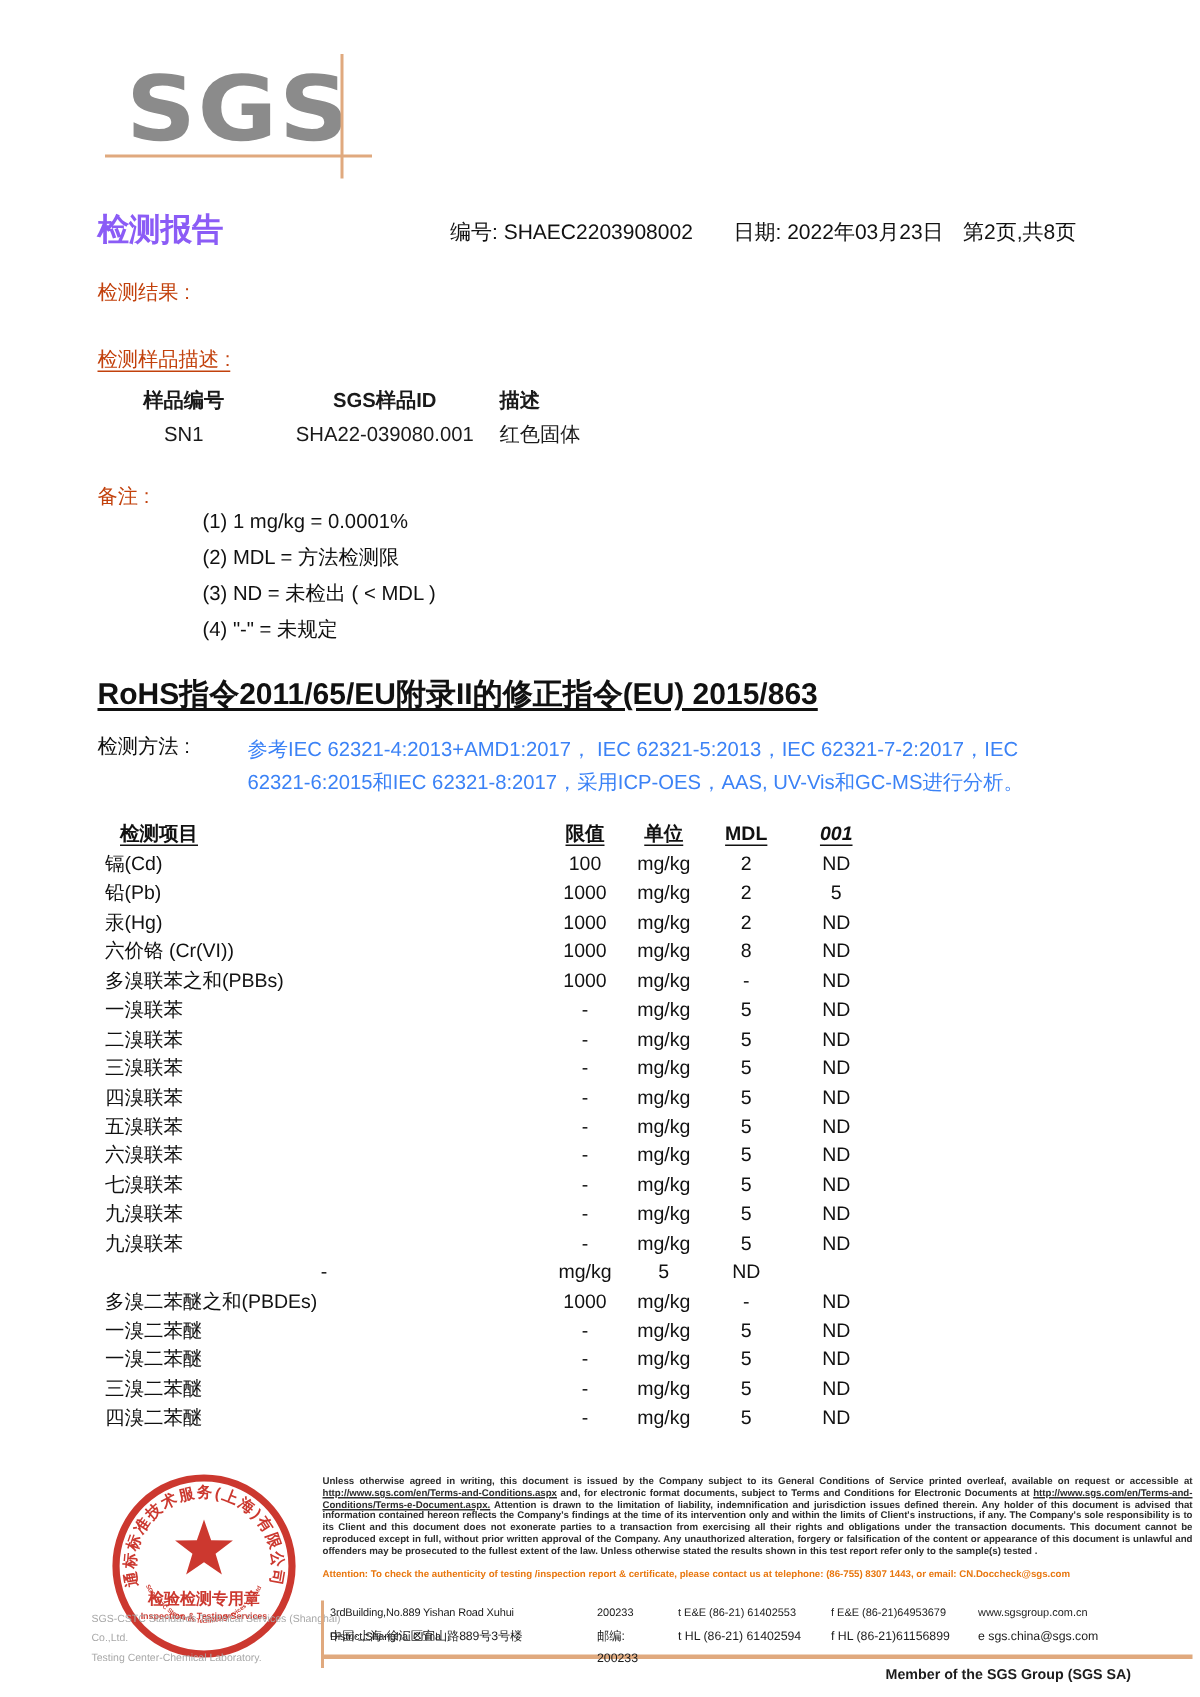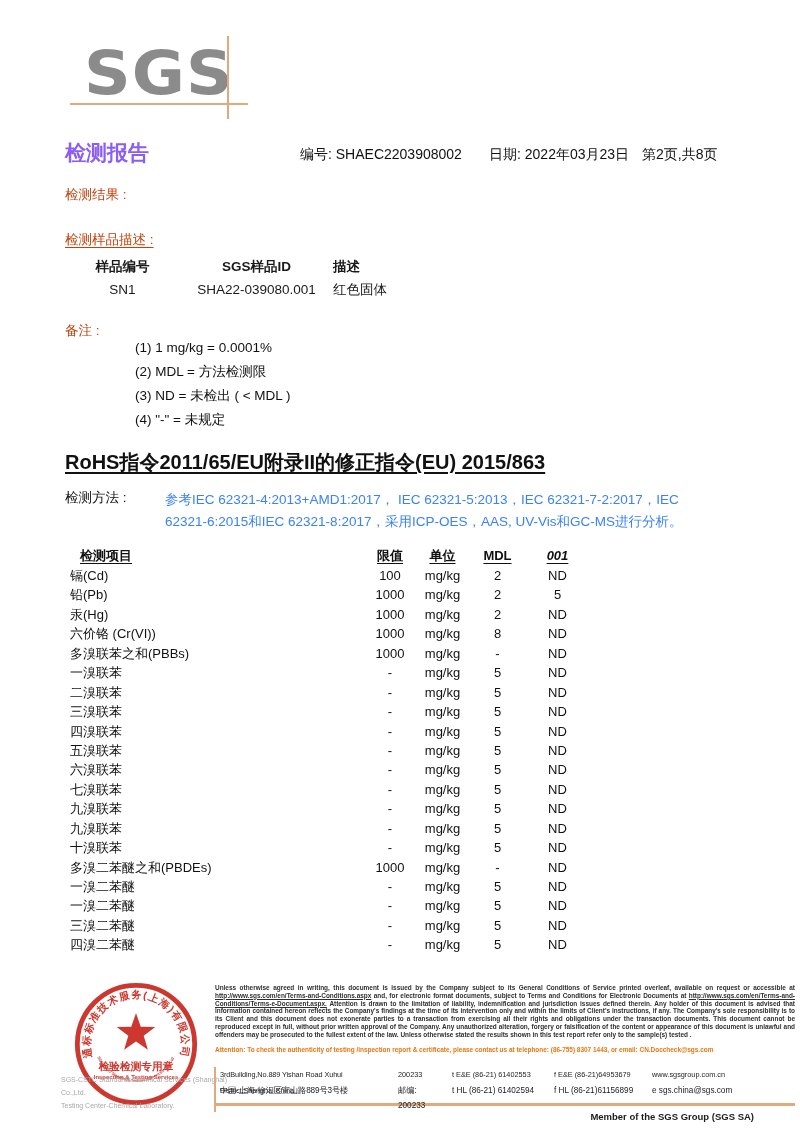"十溴联苯" div.rt-cell { html: <div>十溴联苯</div> -> none }
